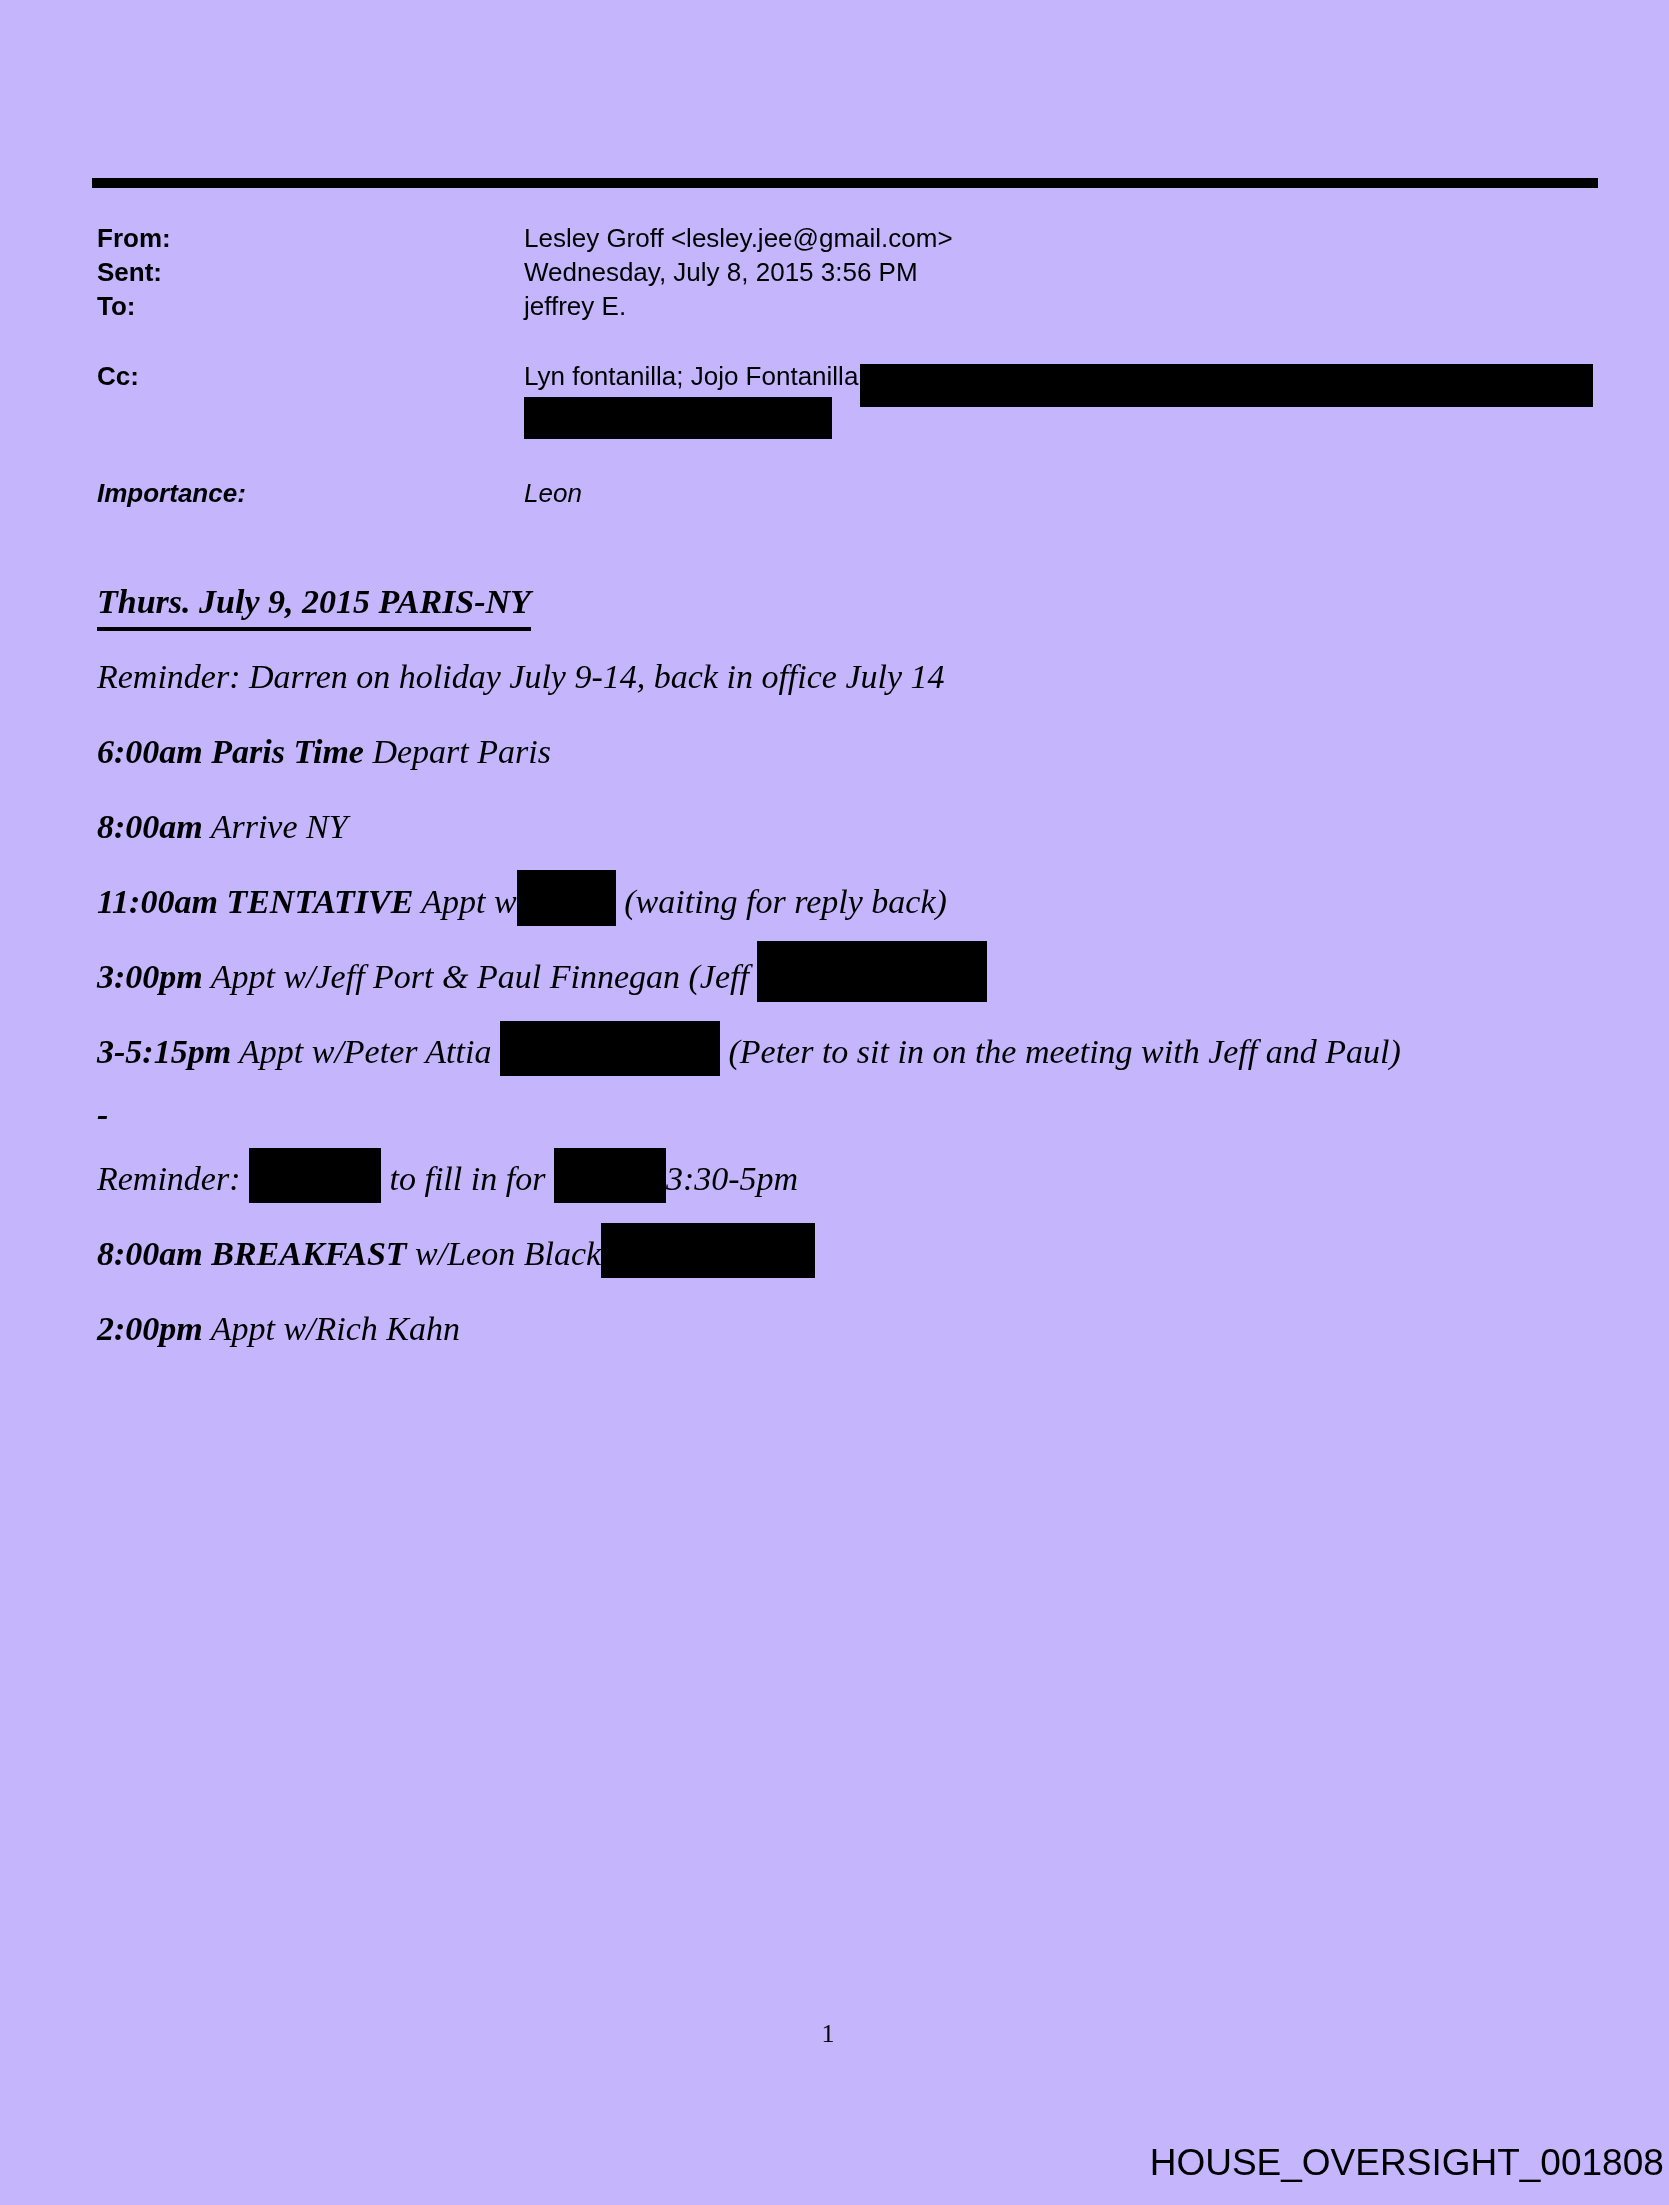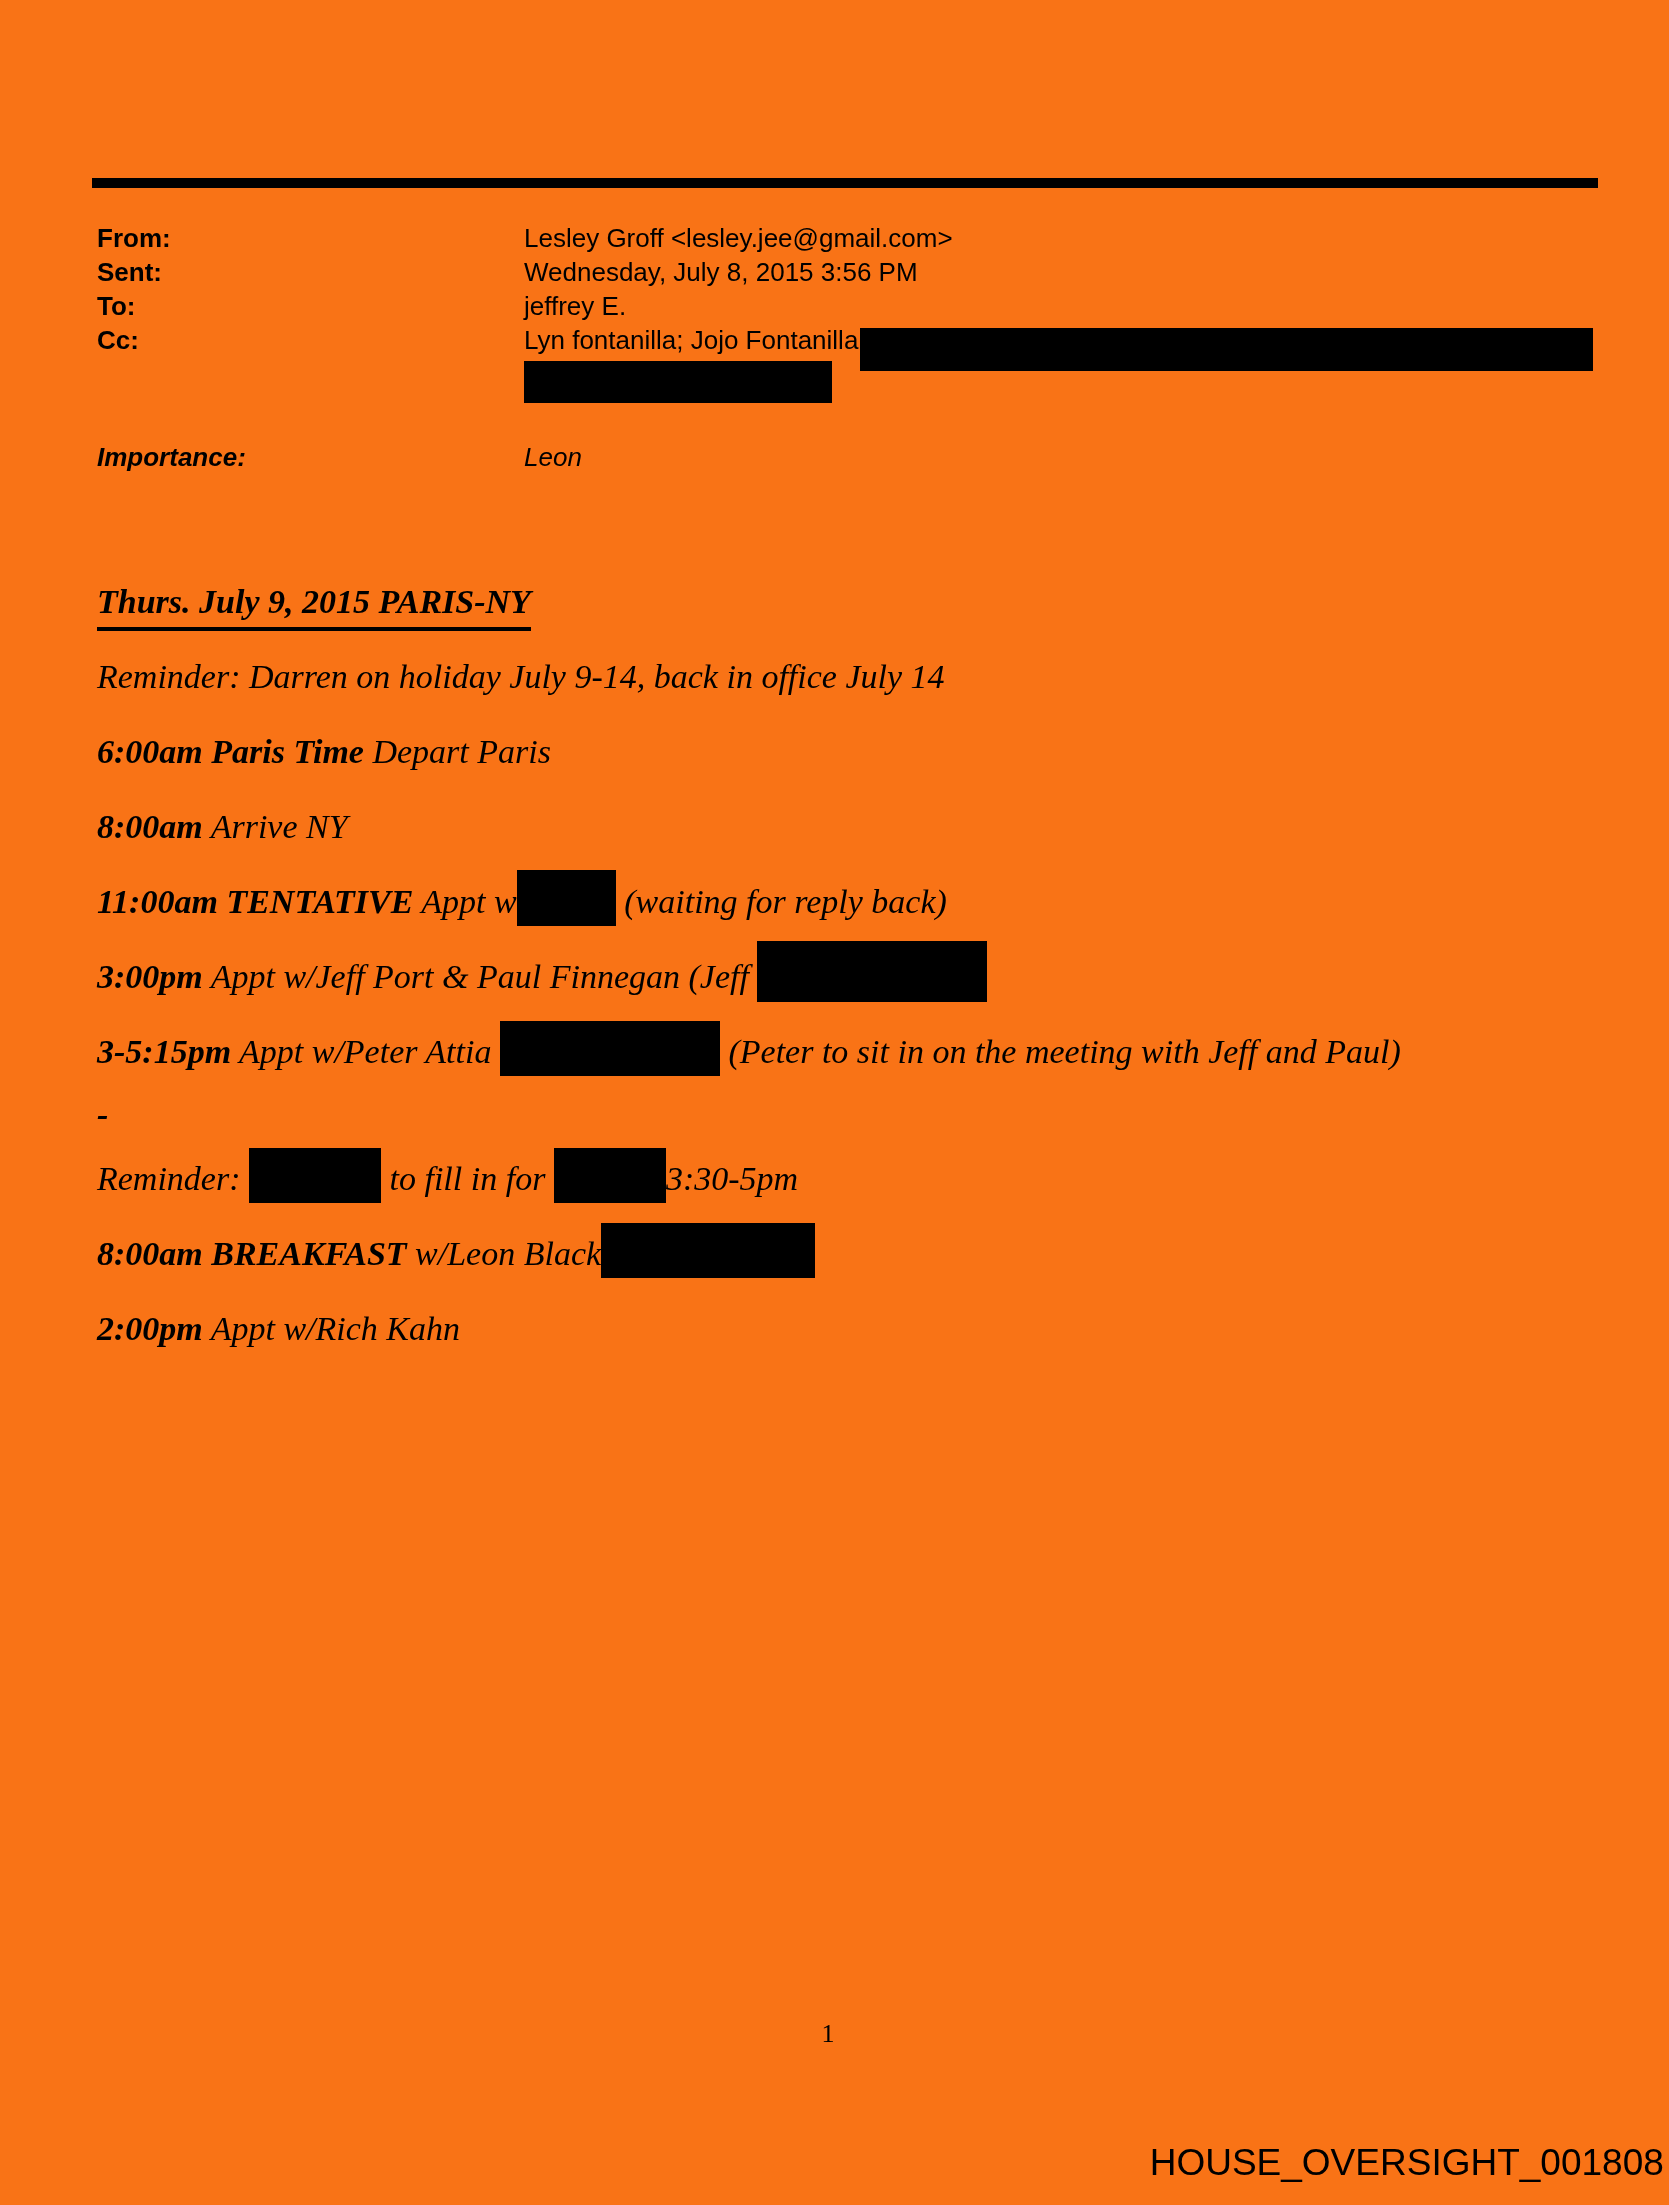"From:" .page { background: #f97316 -> #c4b5fd }
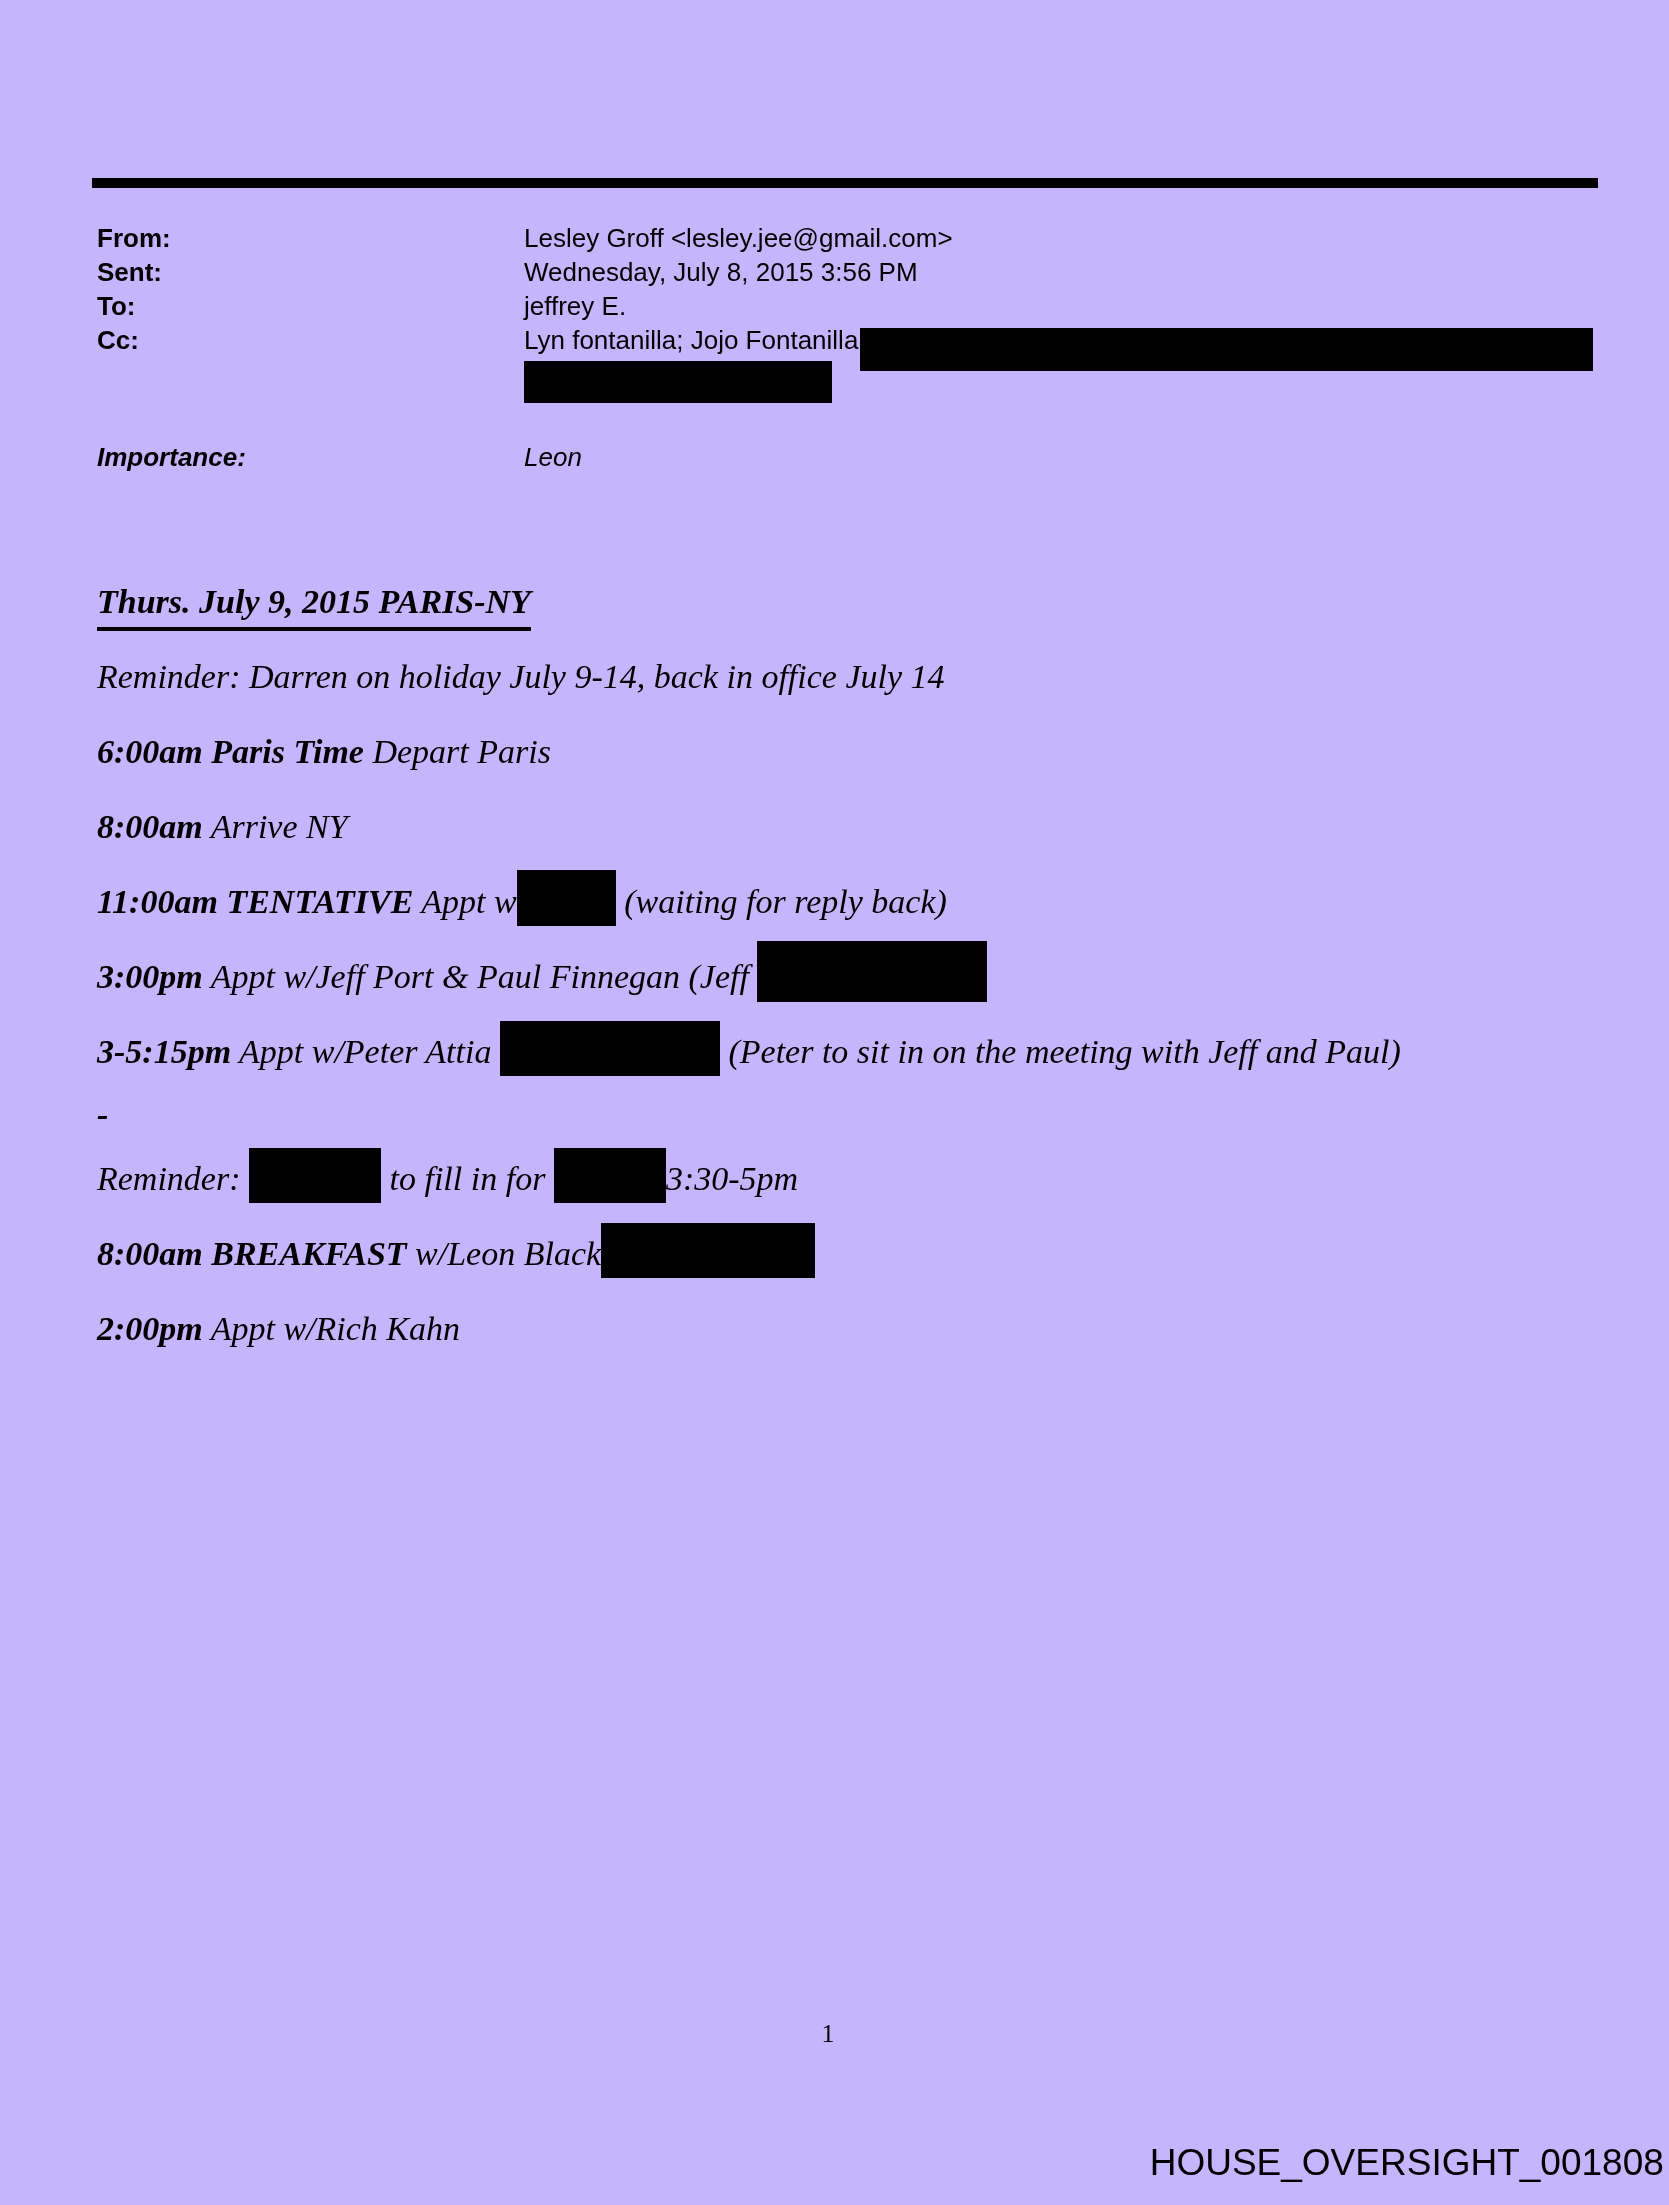"Cc:" .hrow-rel { margin-top: none -> 36px }
